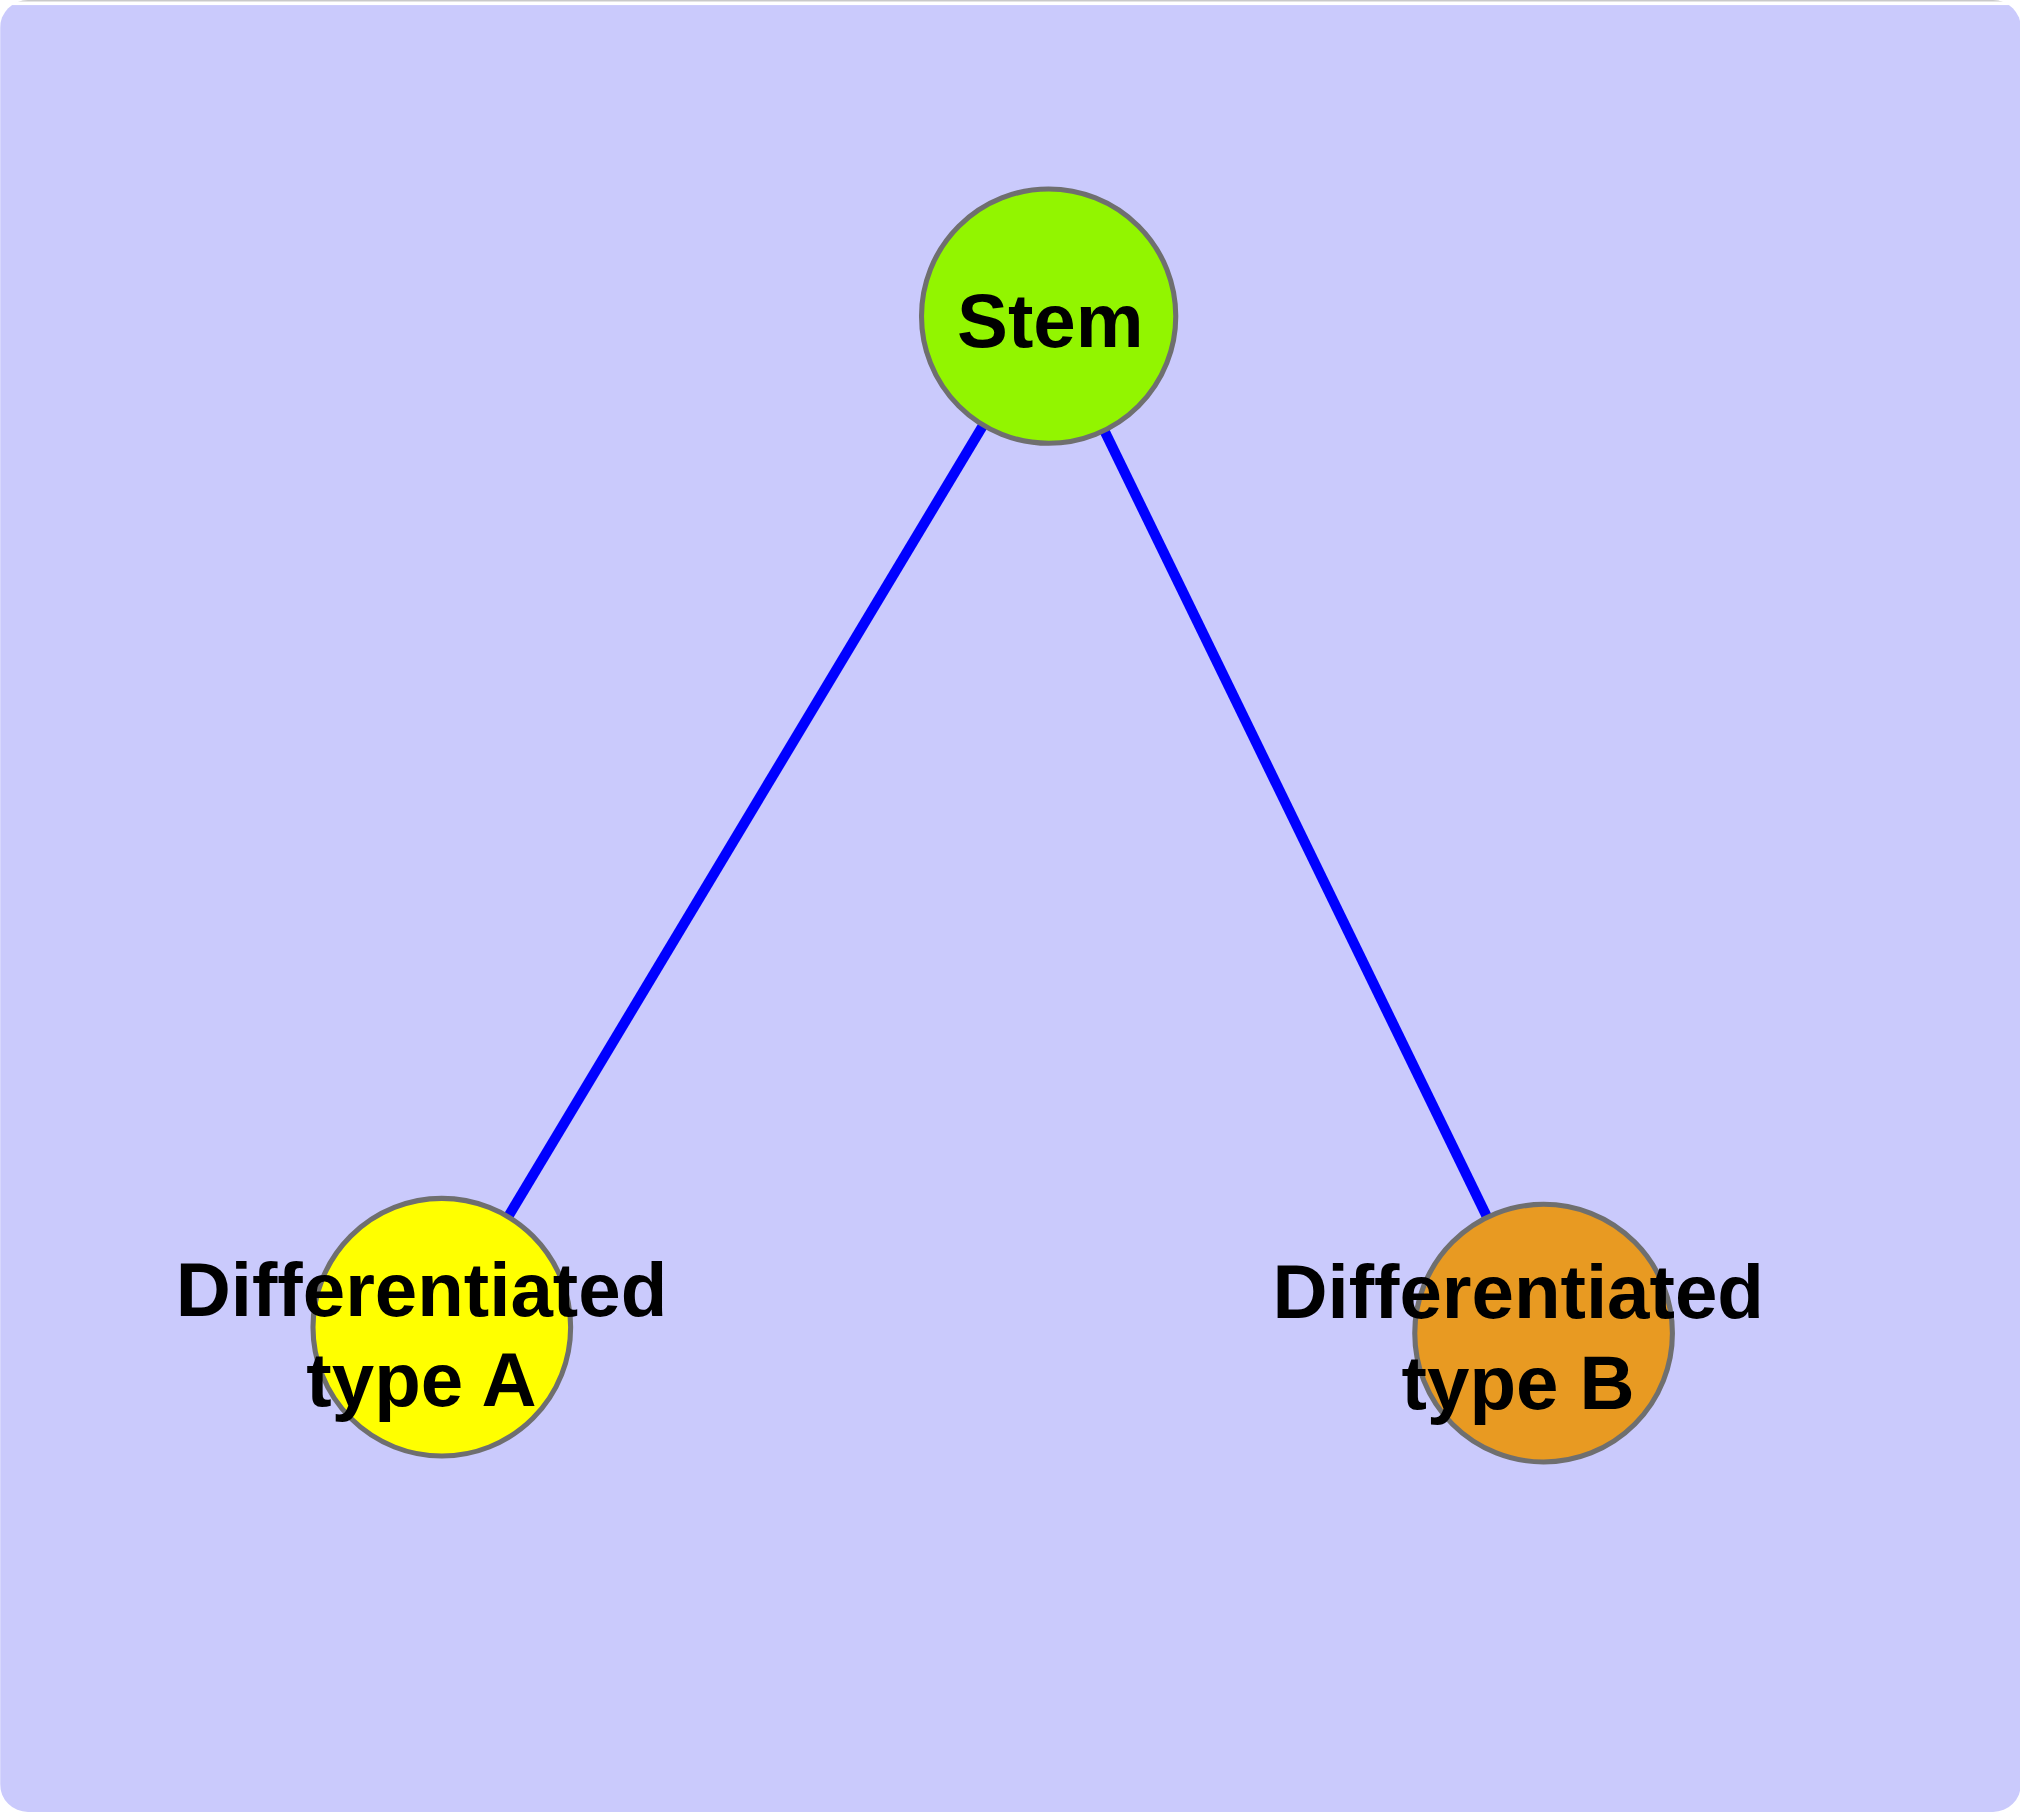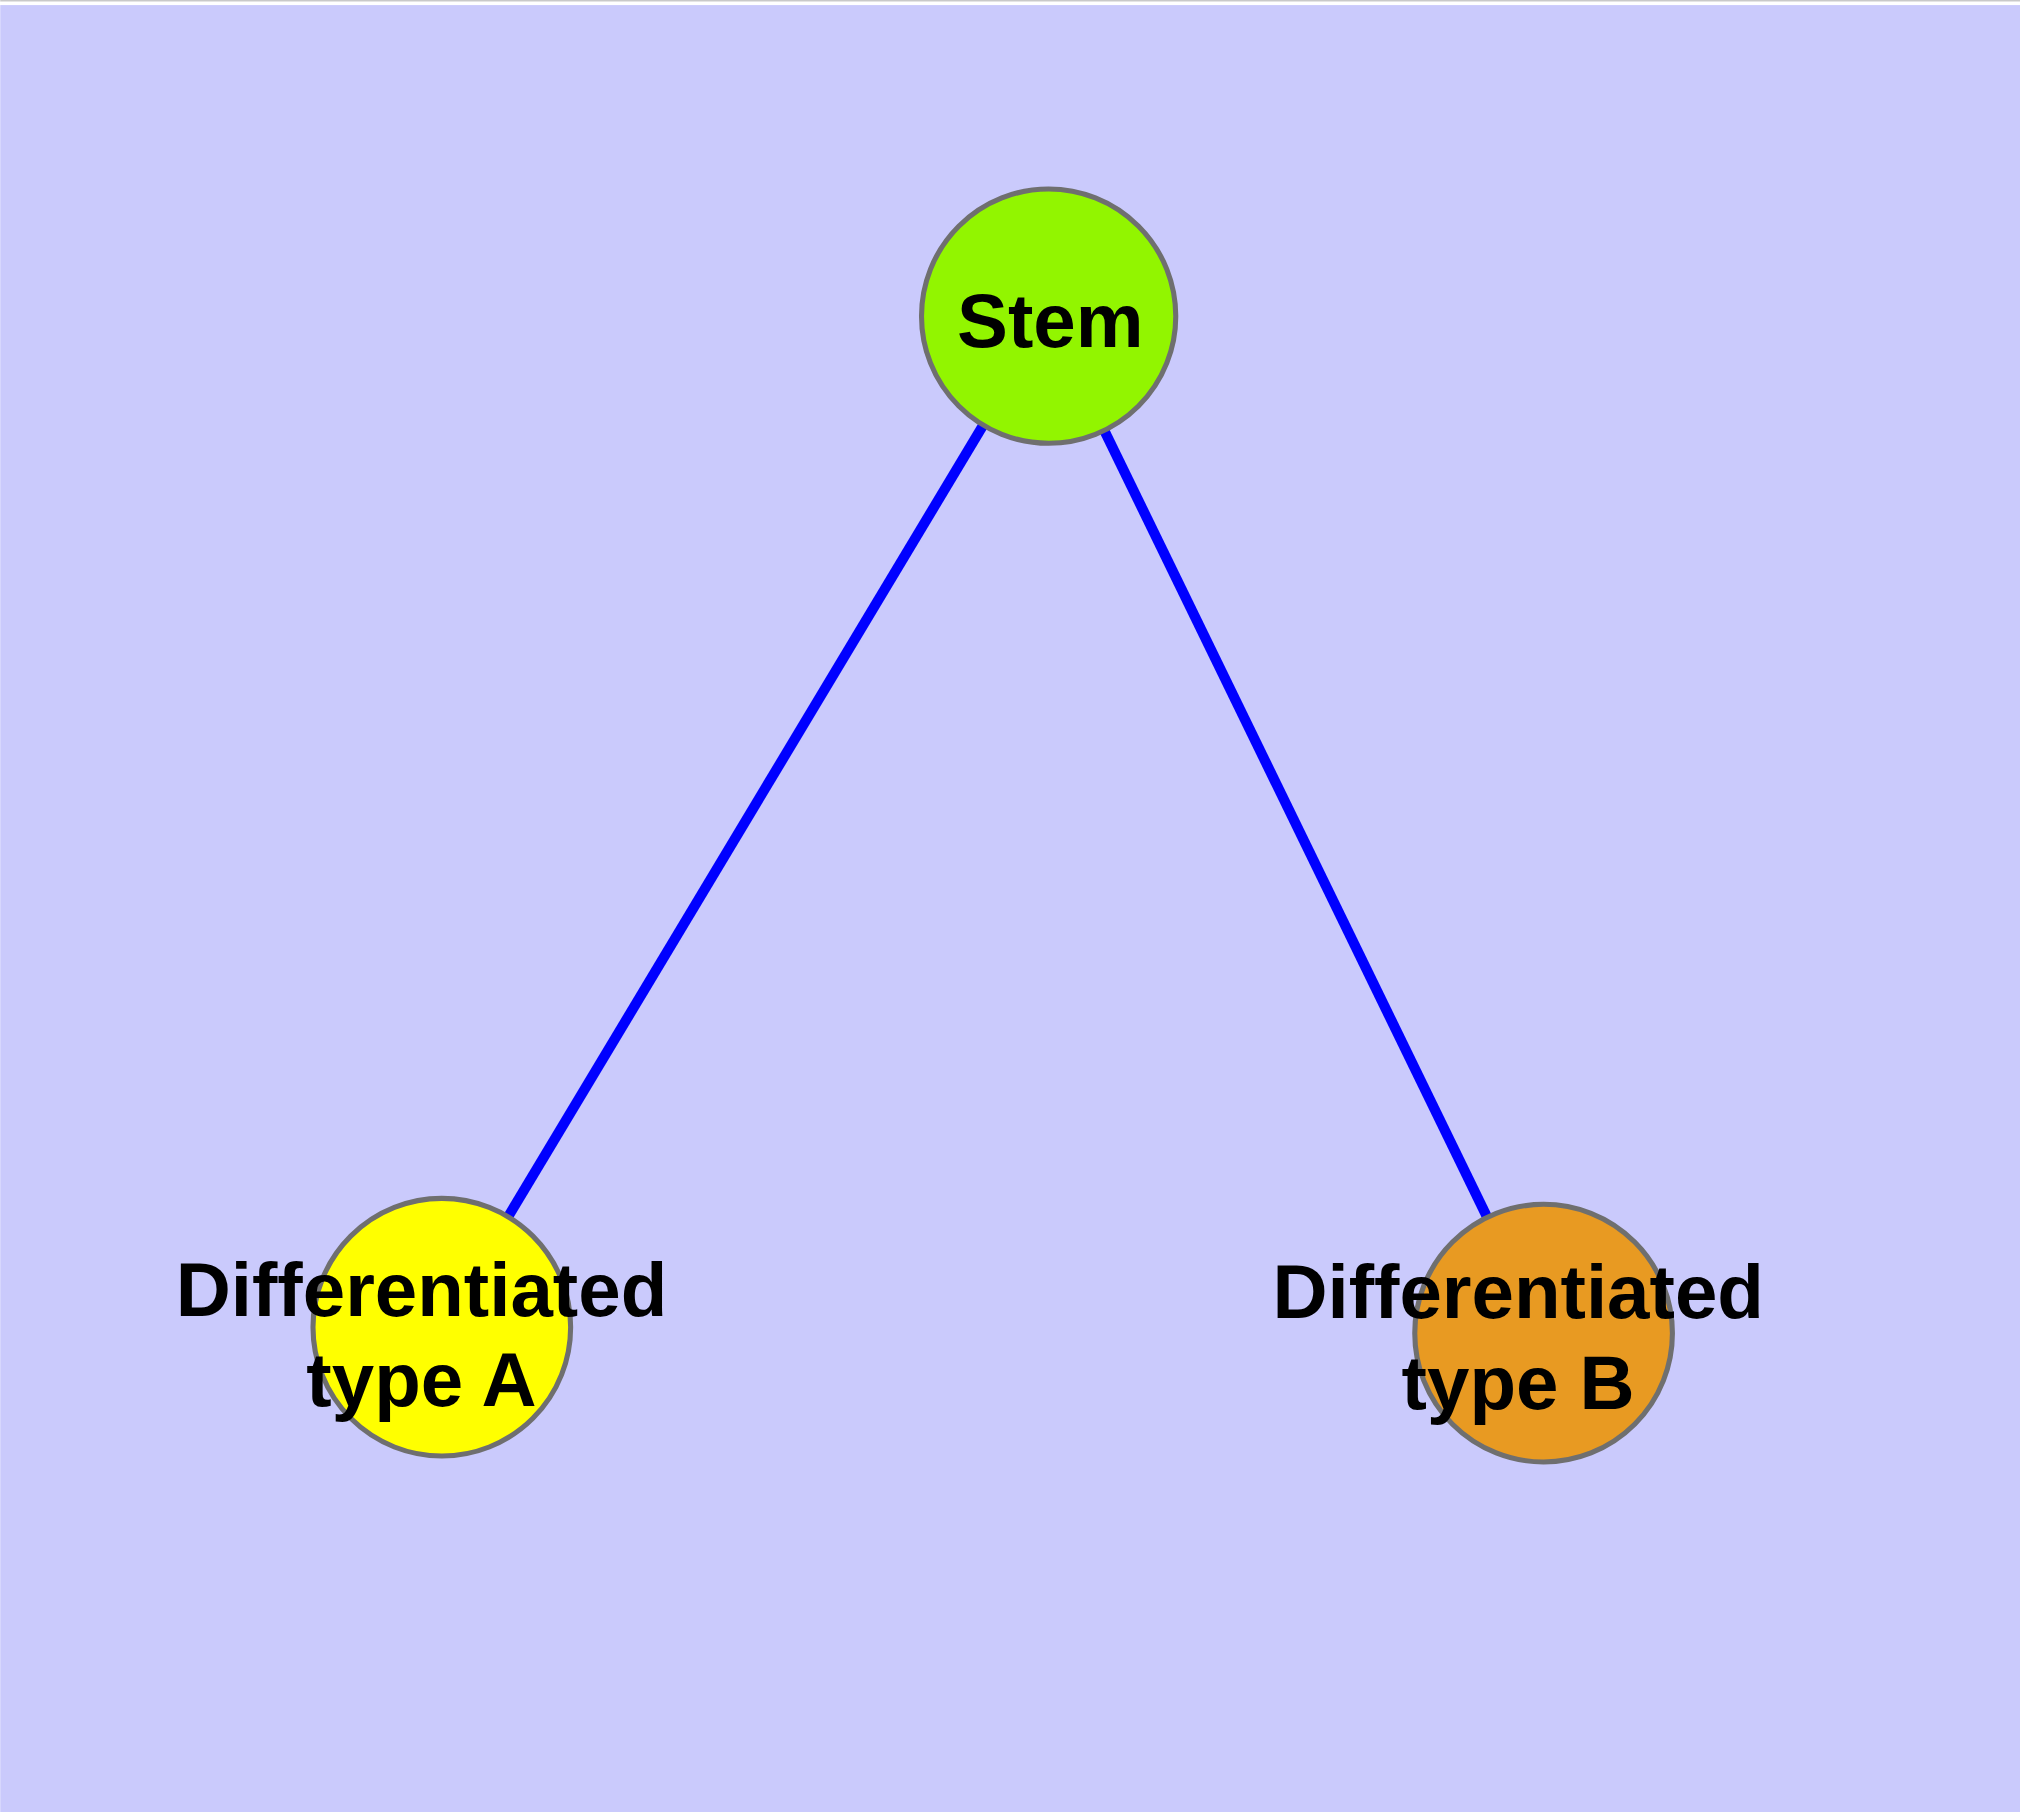"Stem" .stage { border-radius: none -> 28px }
